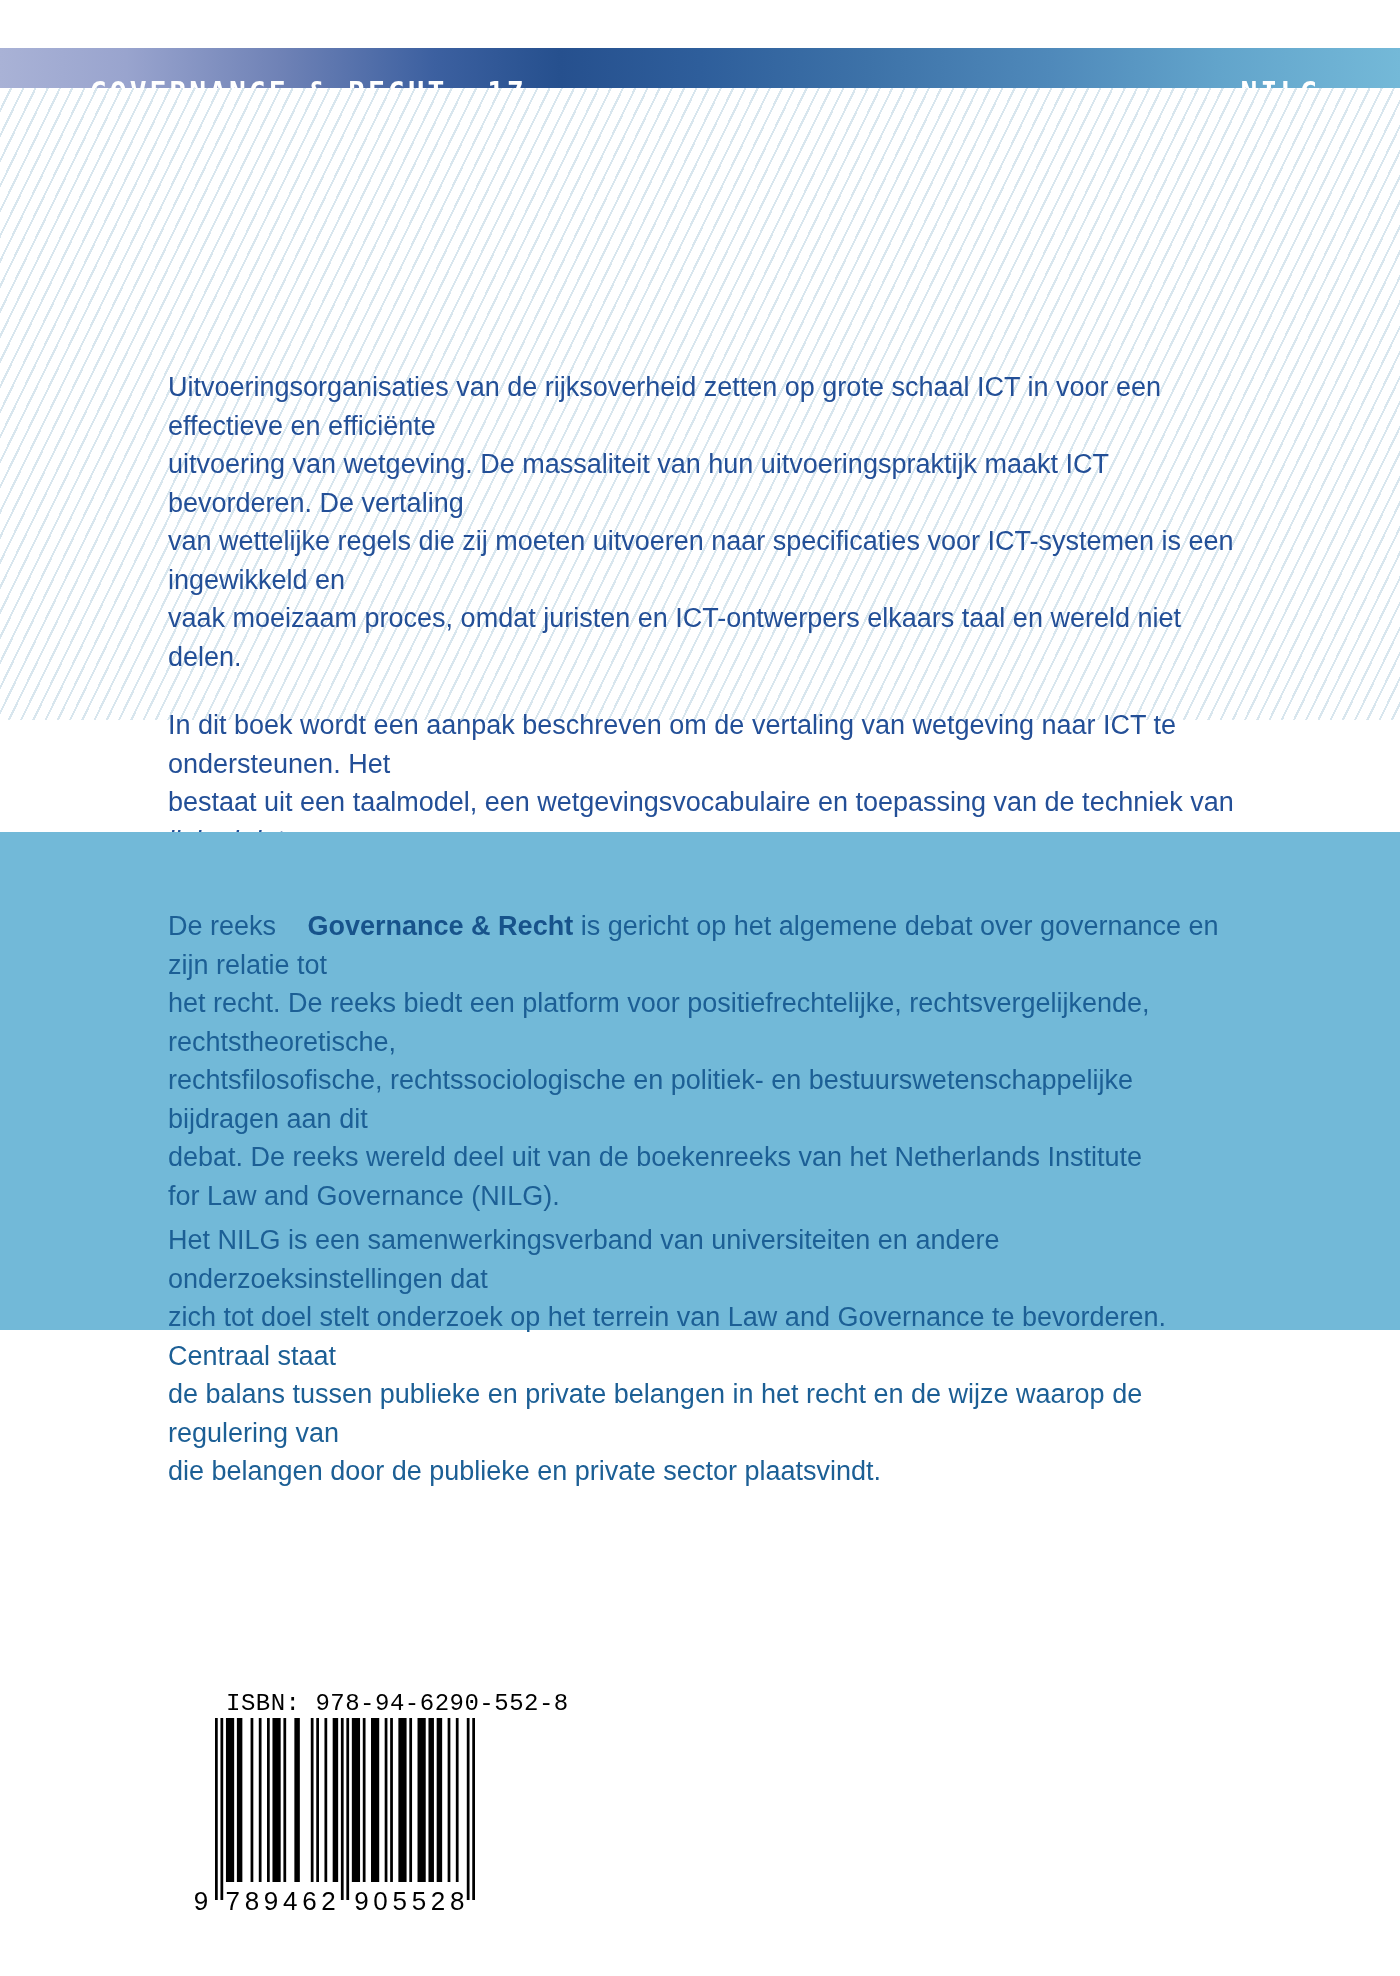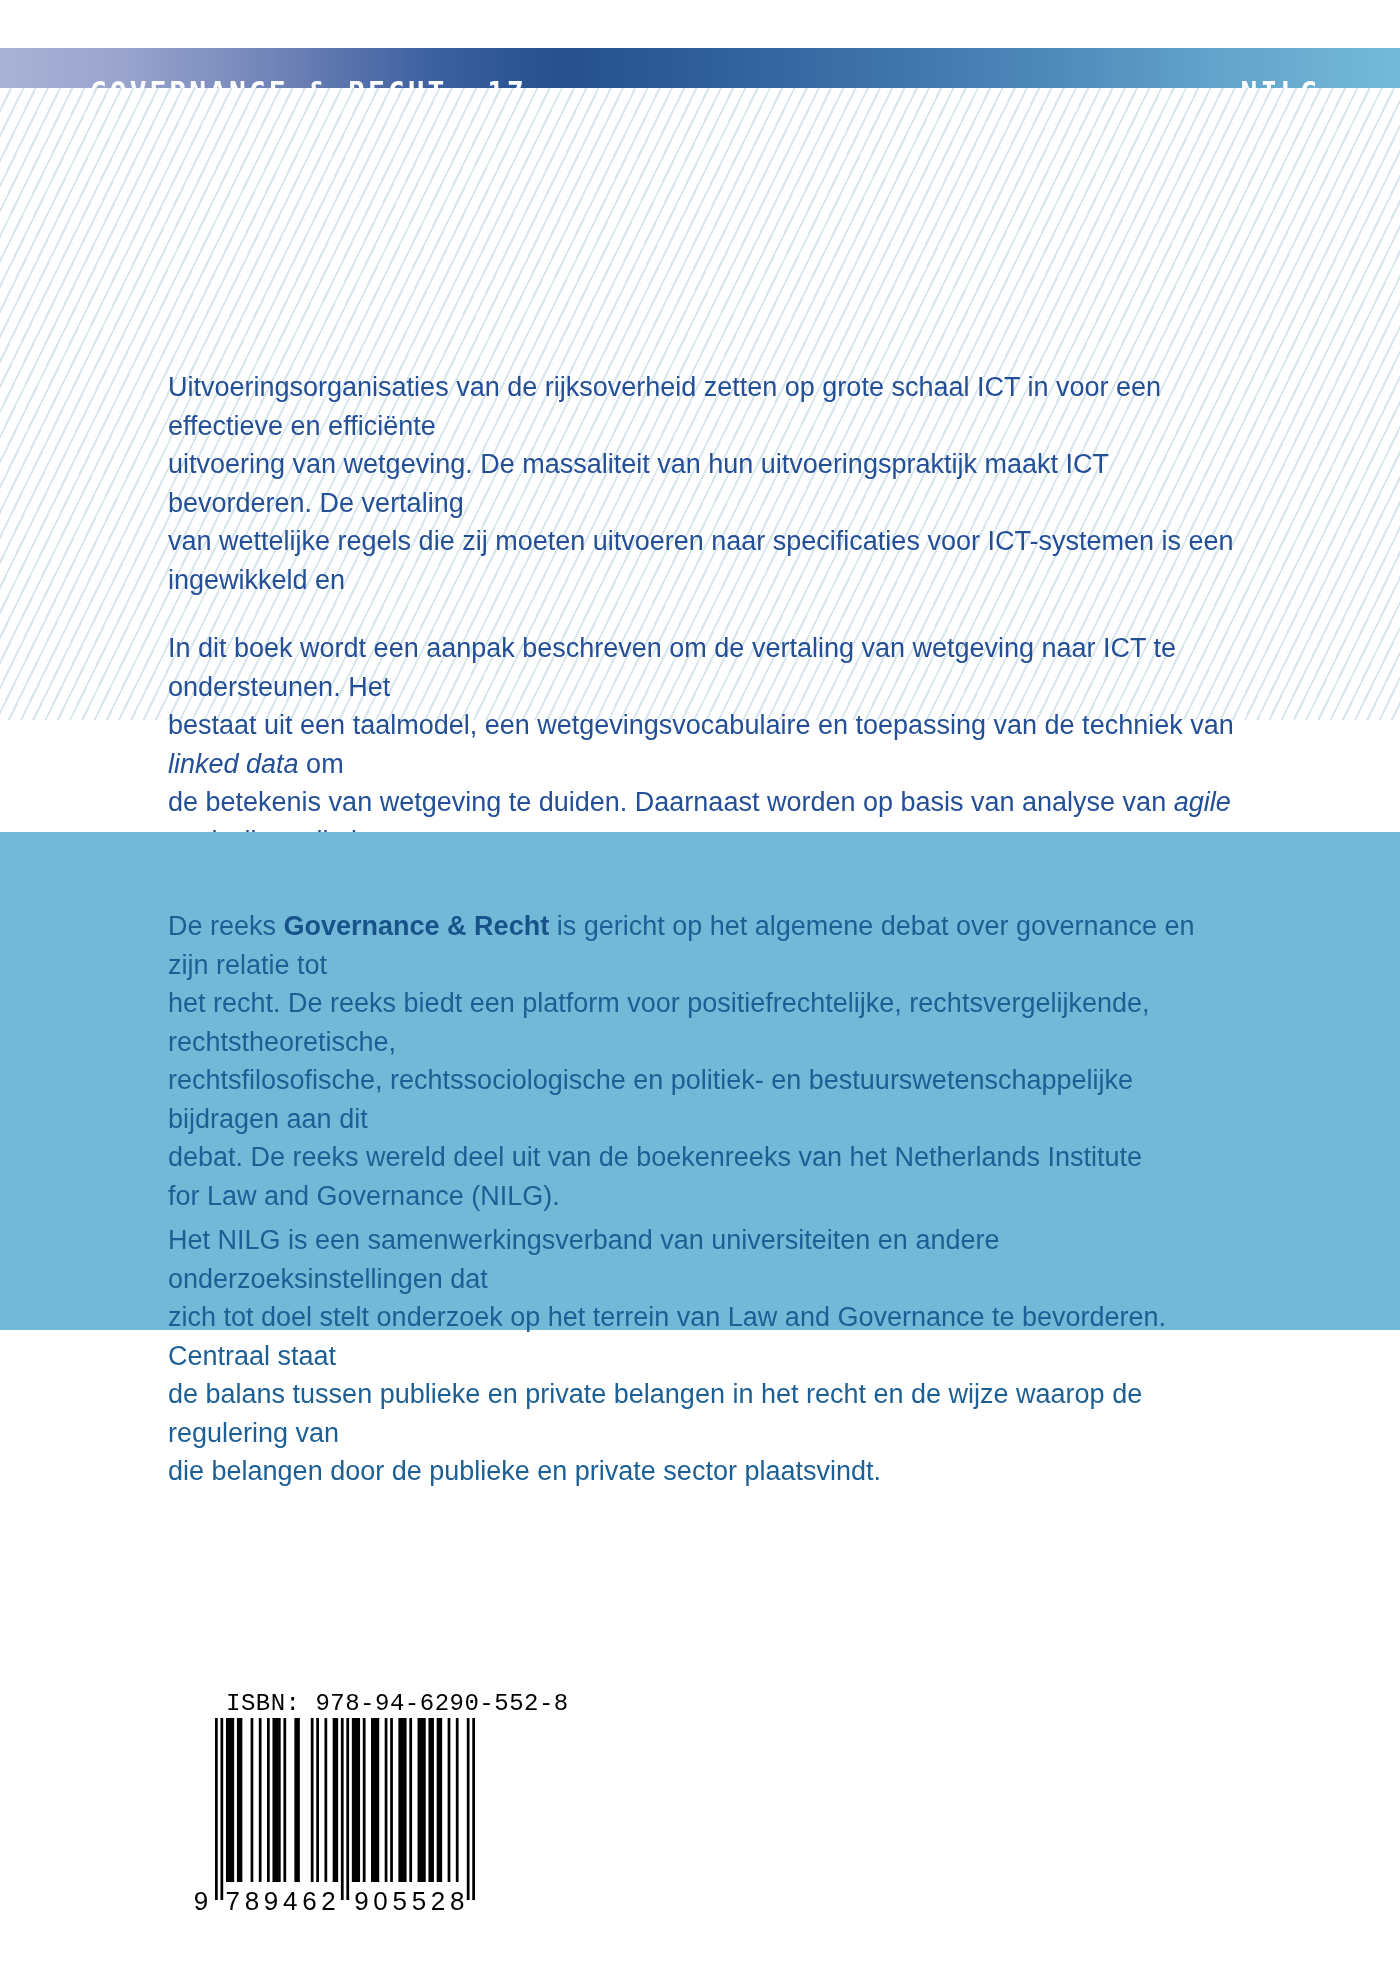"vaak moeizaam proces, omdat juristen" div.tline { html: none -> <div><span>vaak moeizaam proces, omdat juristen en ICT-ontwerpers elkaars taal en wereld niet delen.</span></div> }
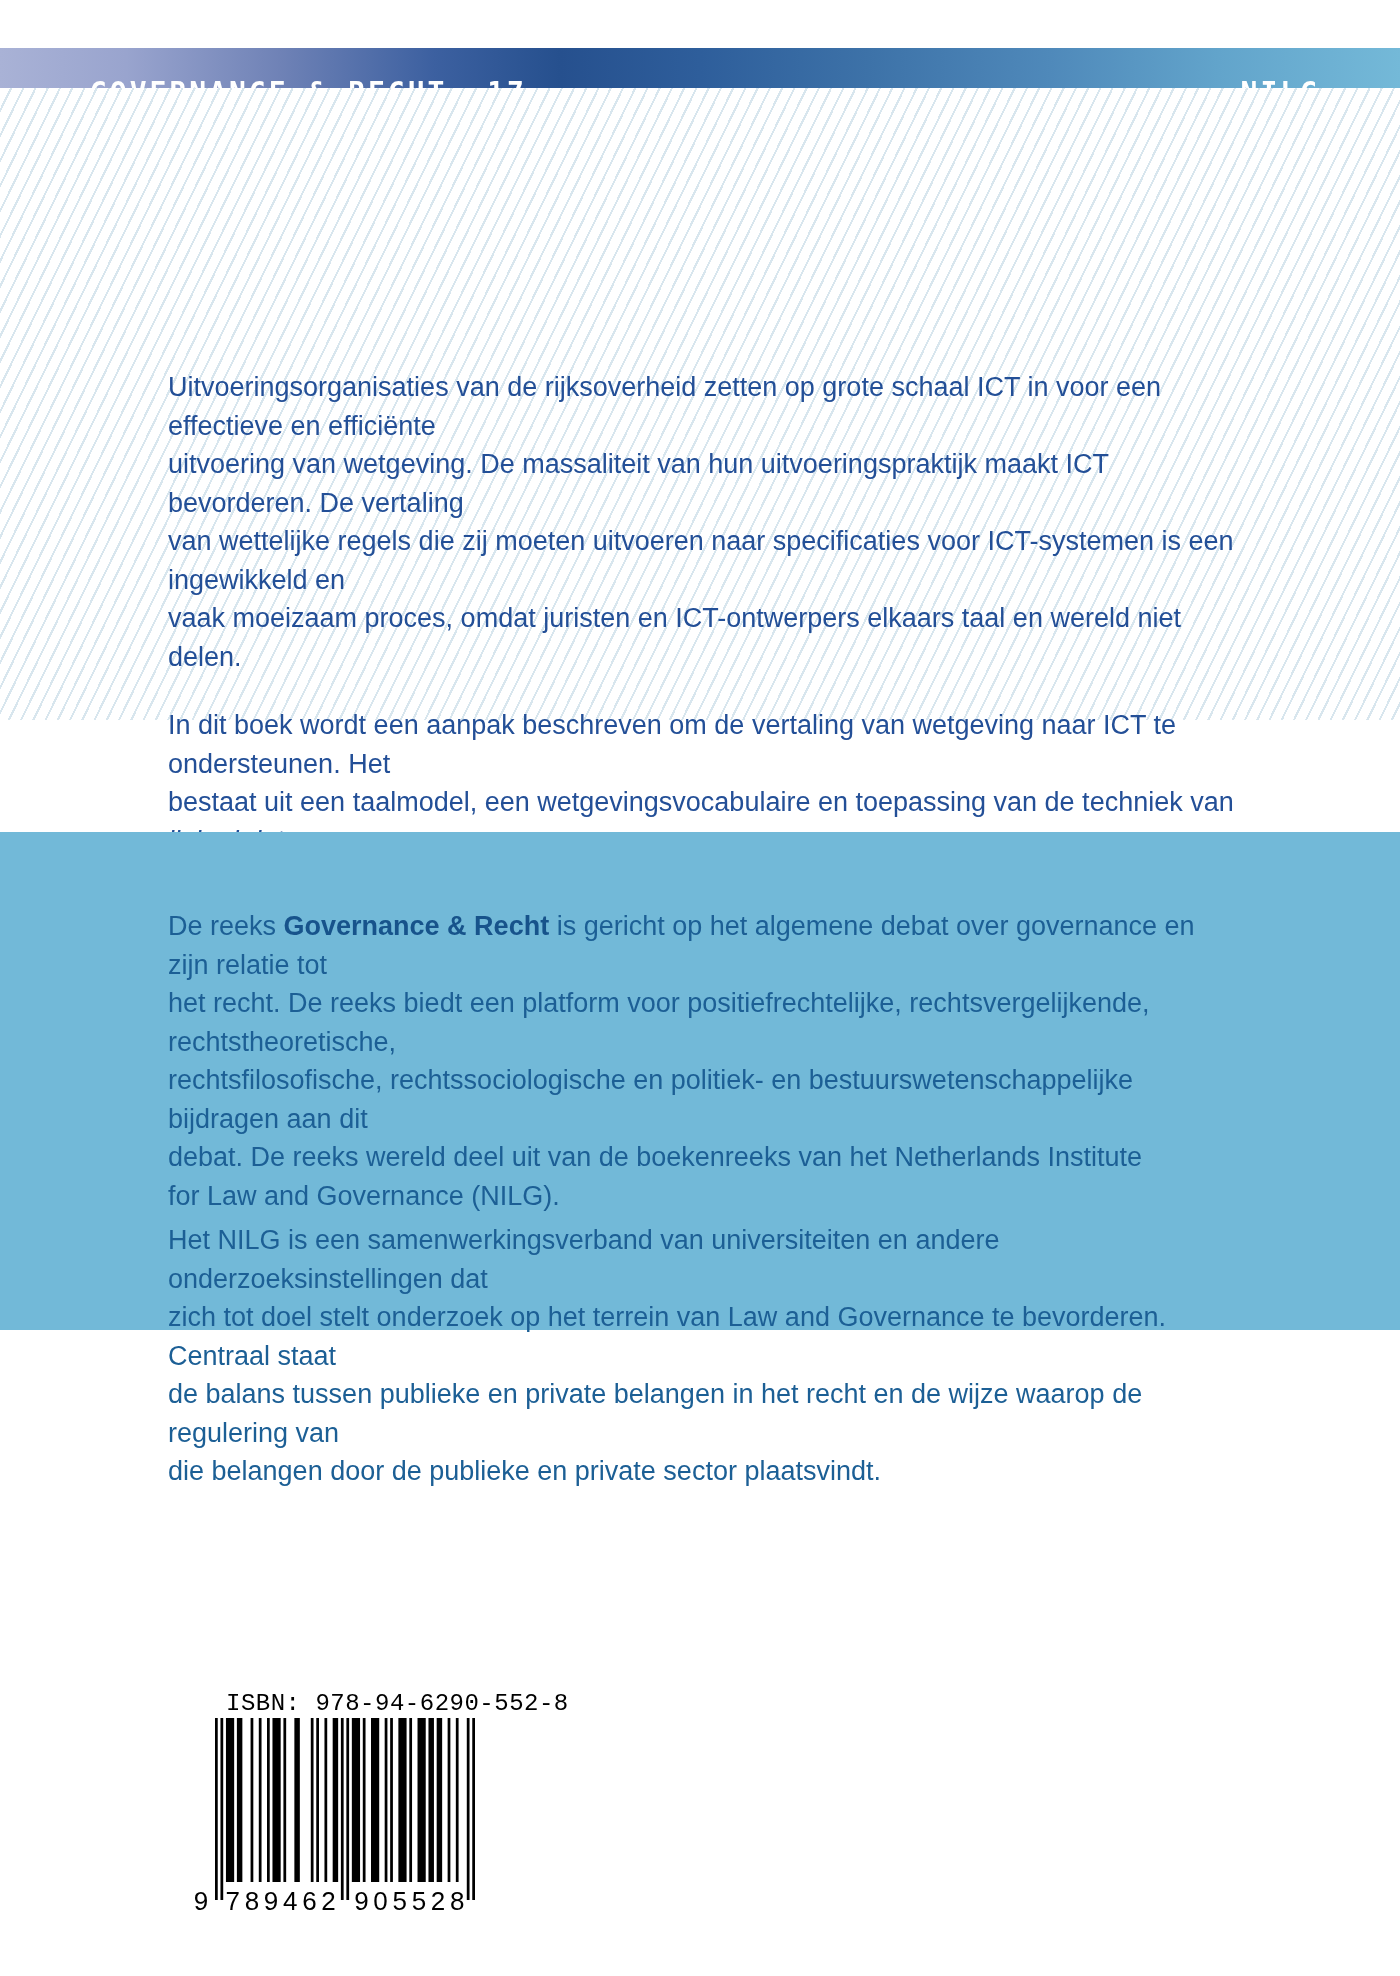"Governance & Recht" .band .para .bo { margin-left: none -> 24px }
